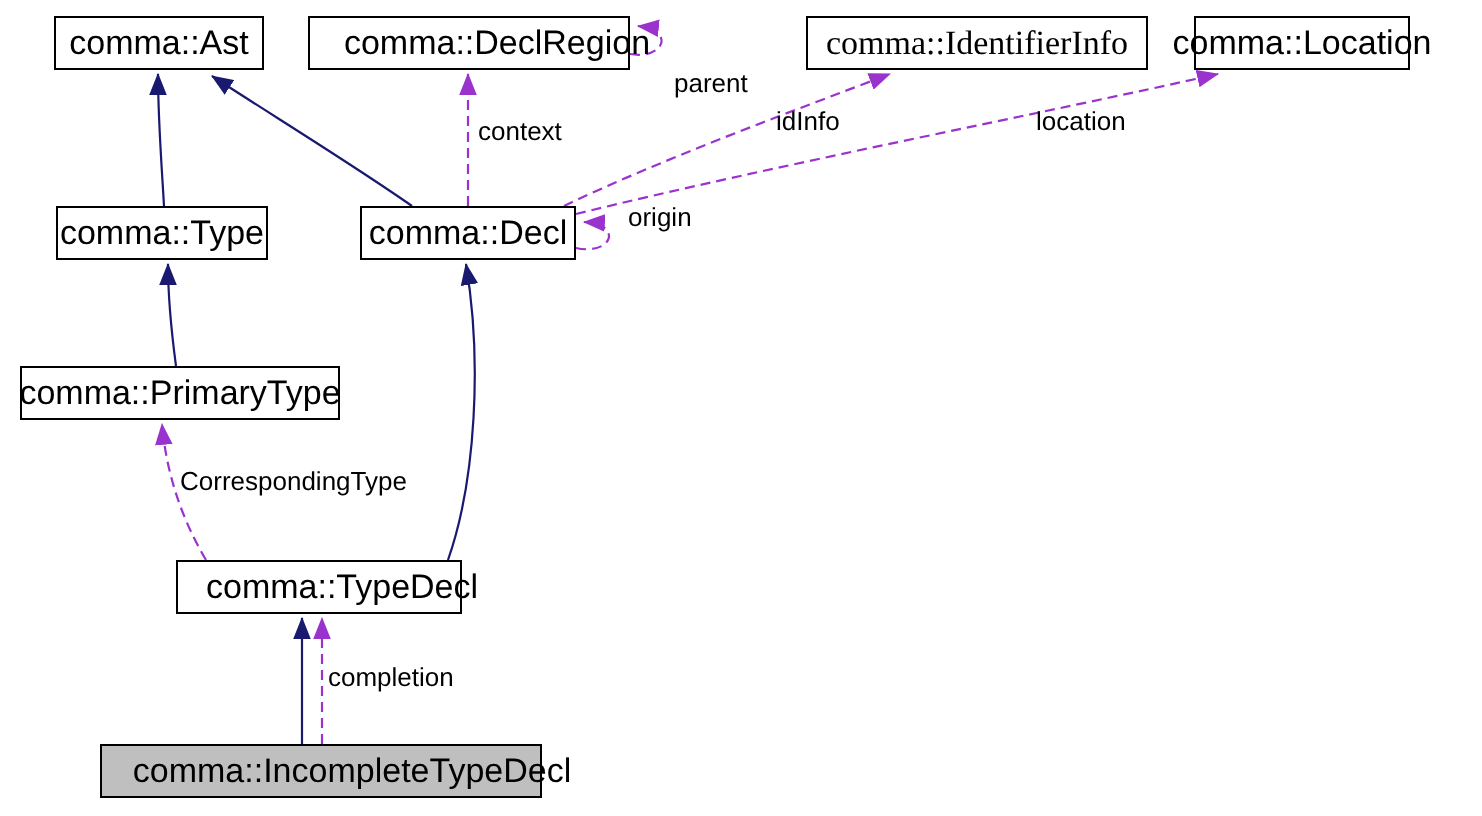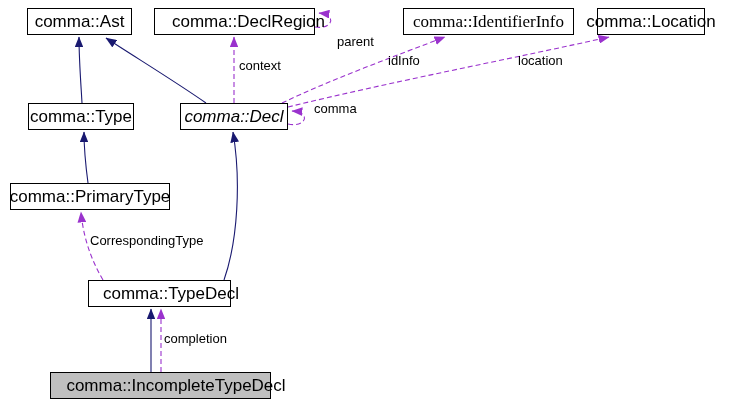"comma::Decl" div.node { font-style: italic -> none }
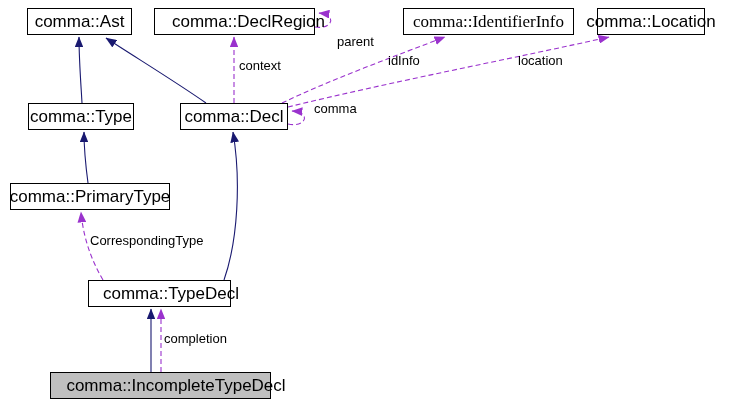"comma" span.edge-label { text: comma -> origin }
